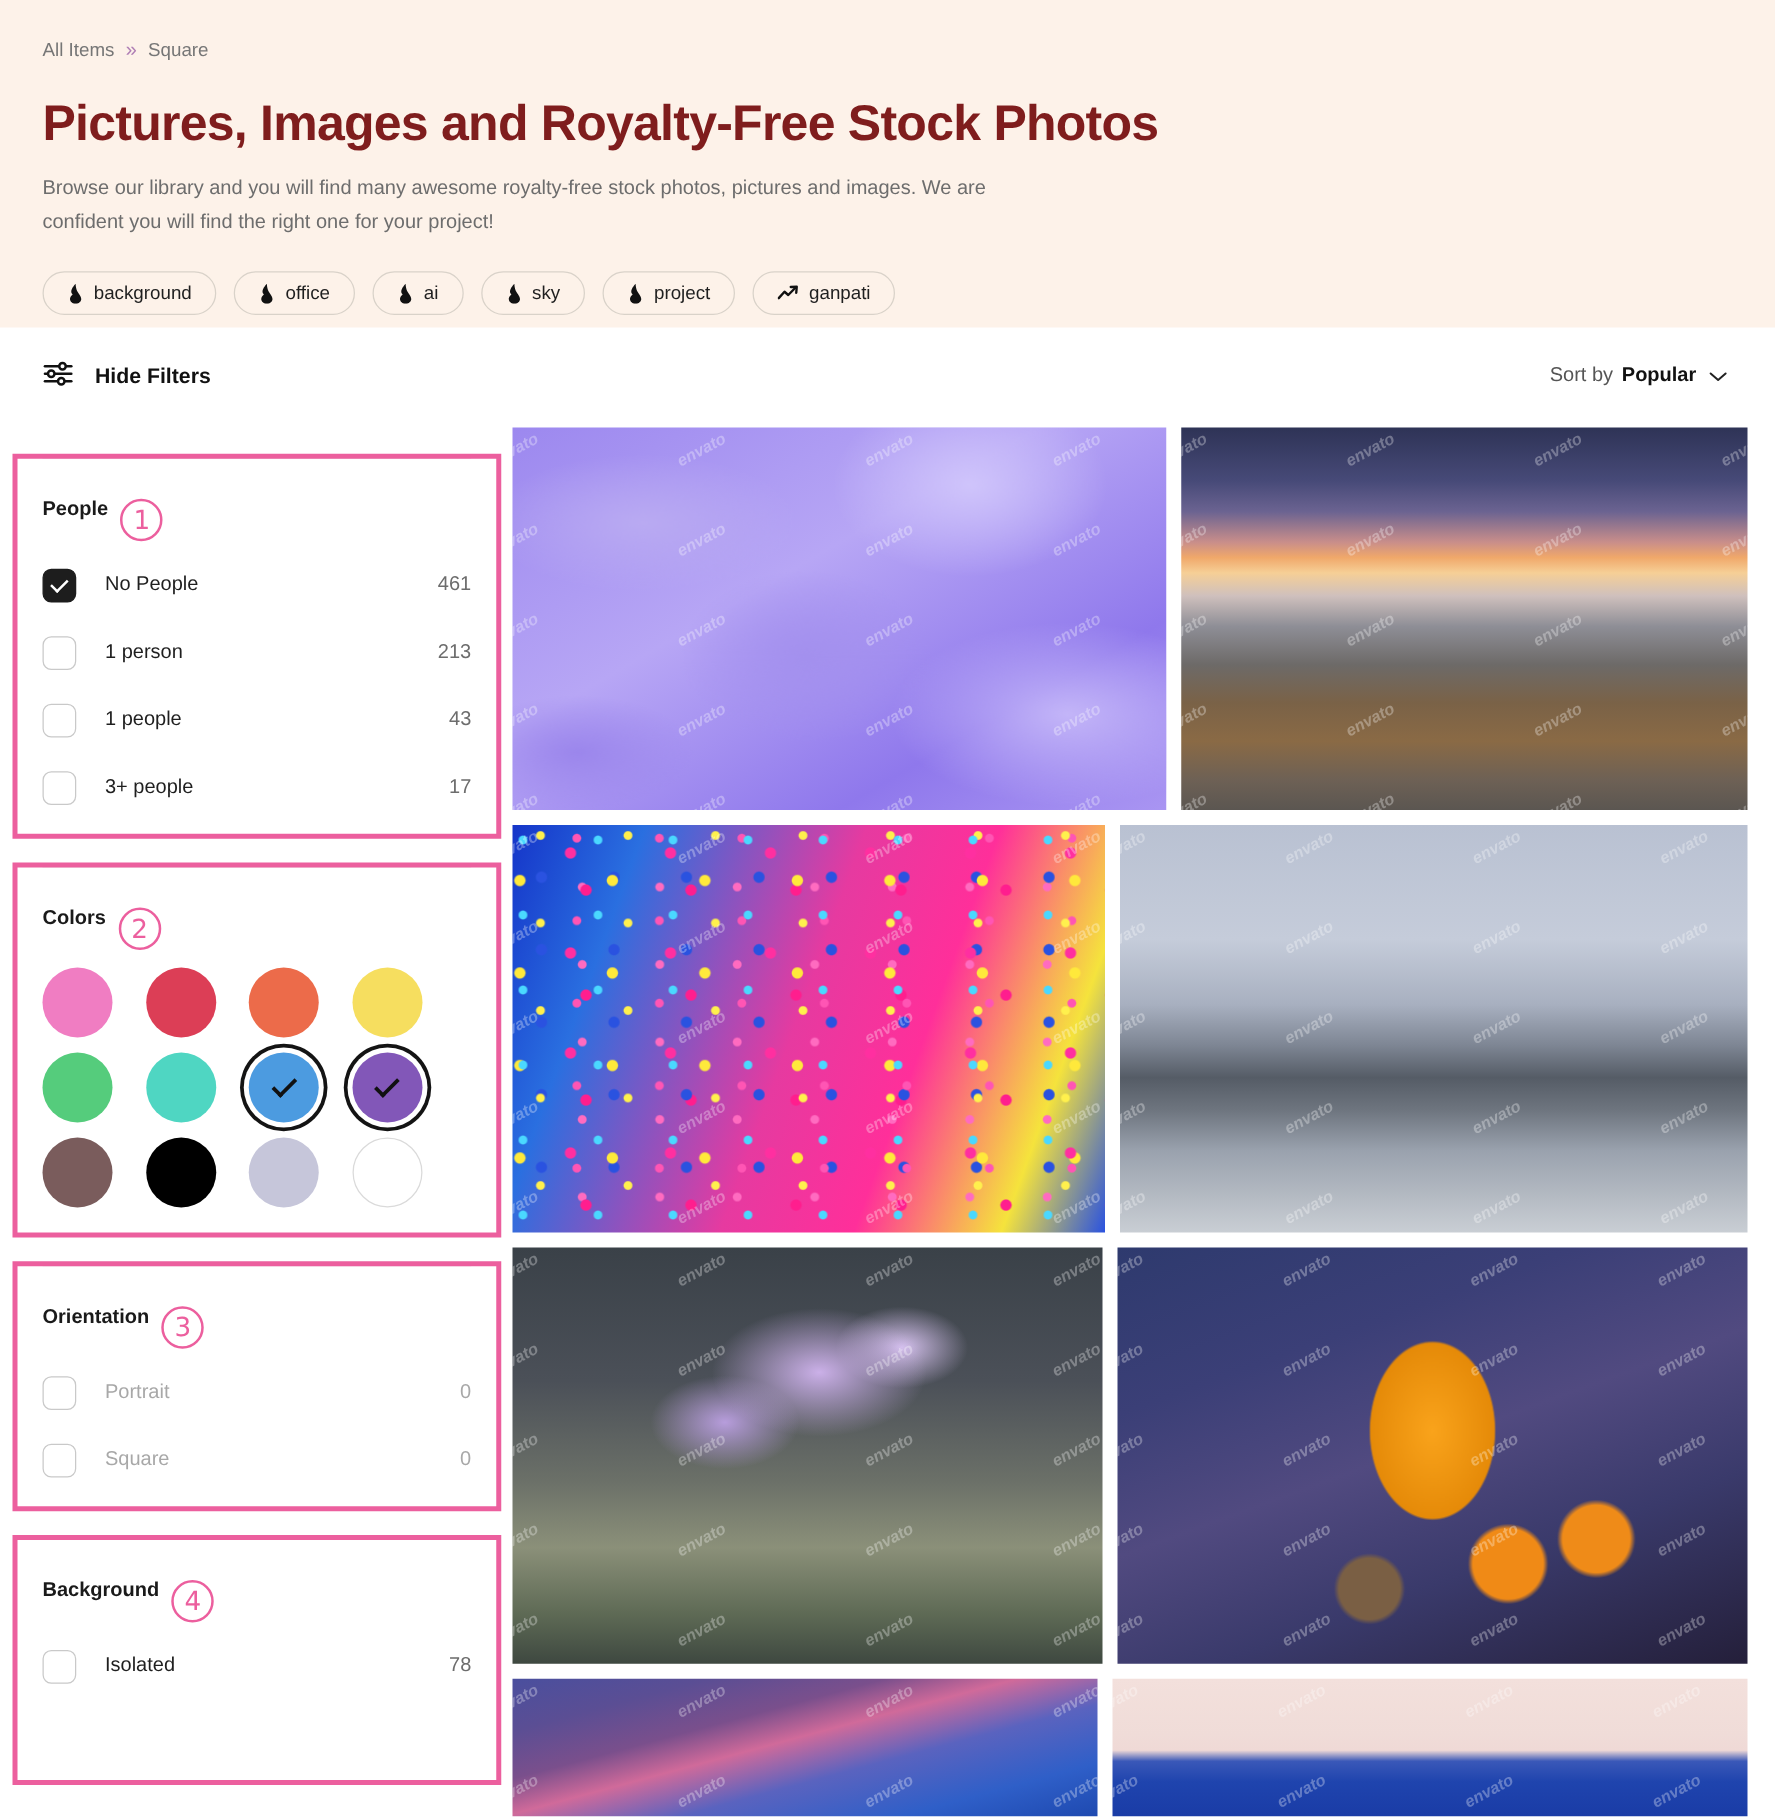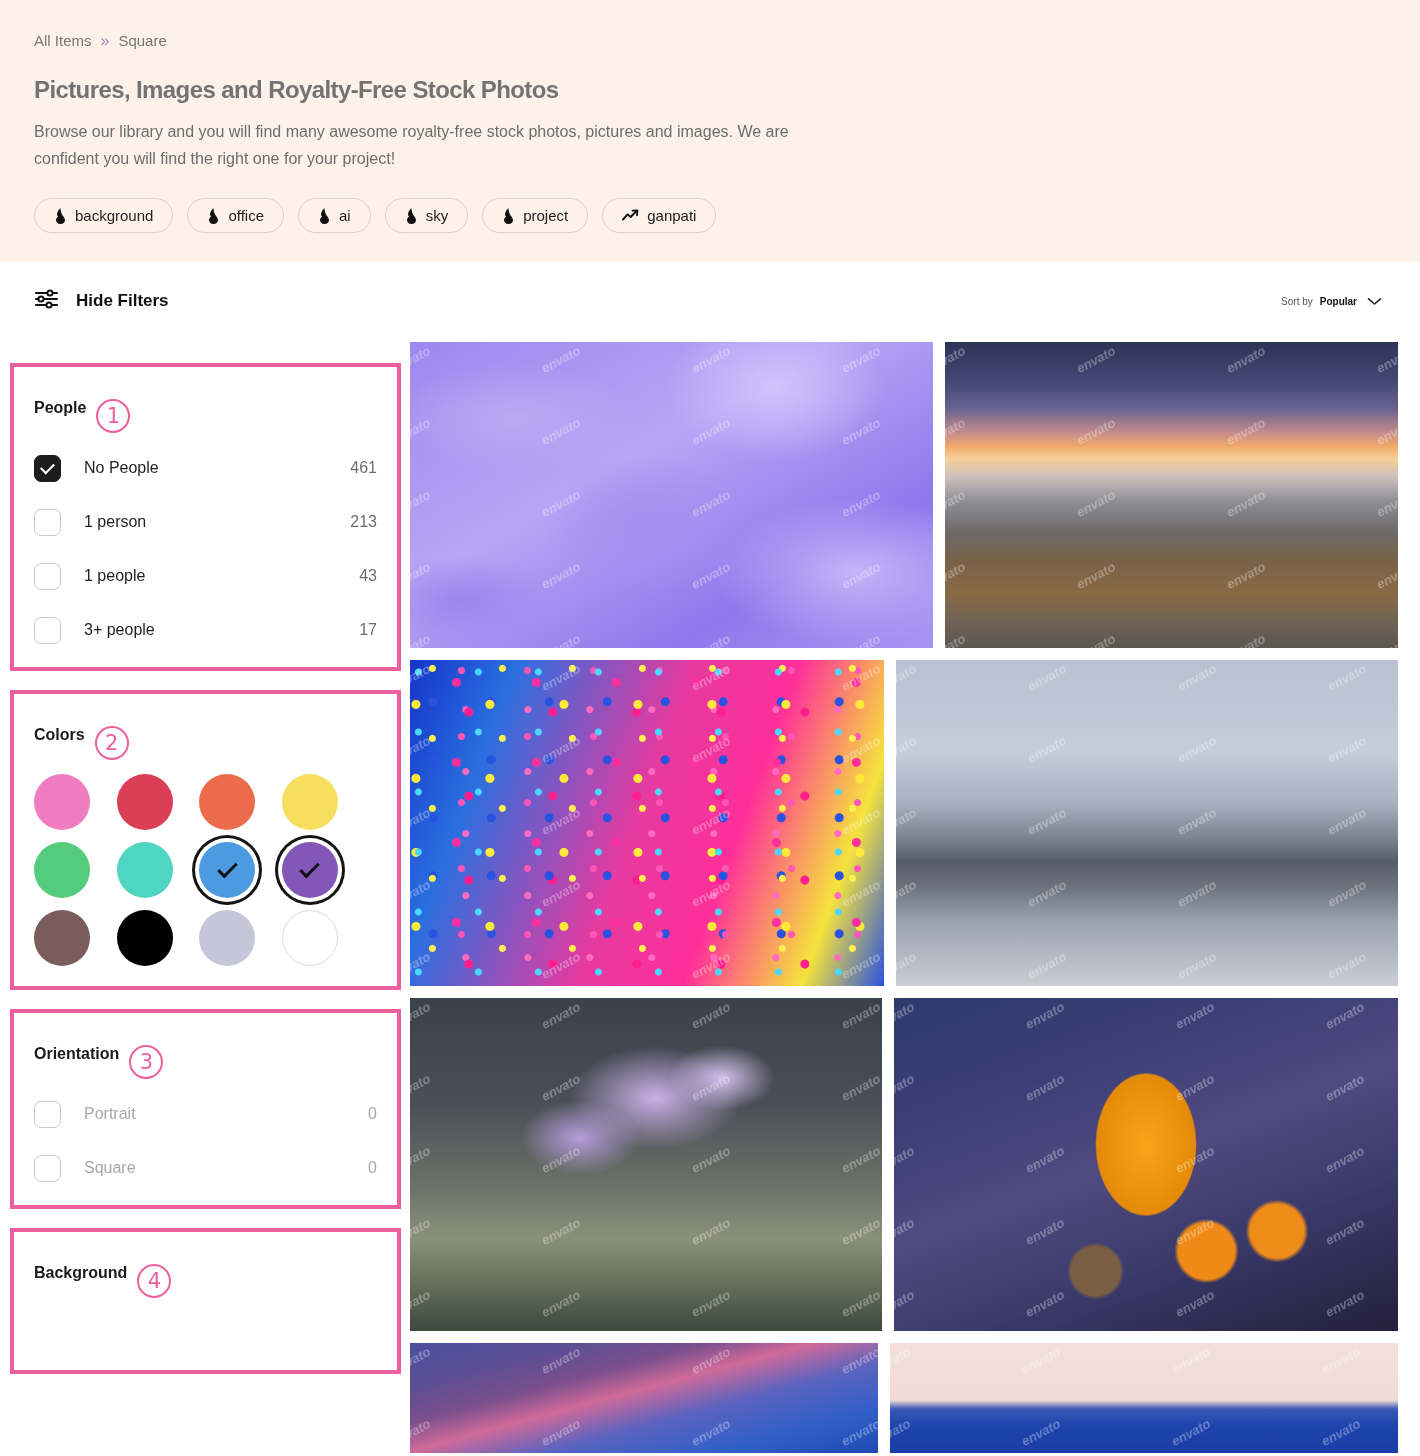"Pictures, Images and Royalty-Free Stock" .hero h1 { color: #737373 -> #7f1d1d; font-size: 24px -> 40px }
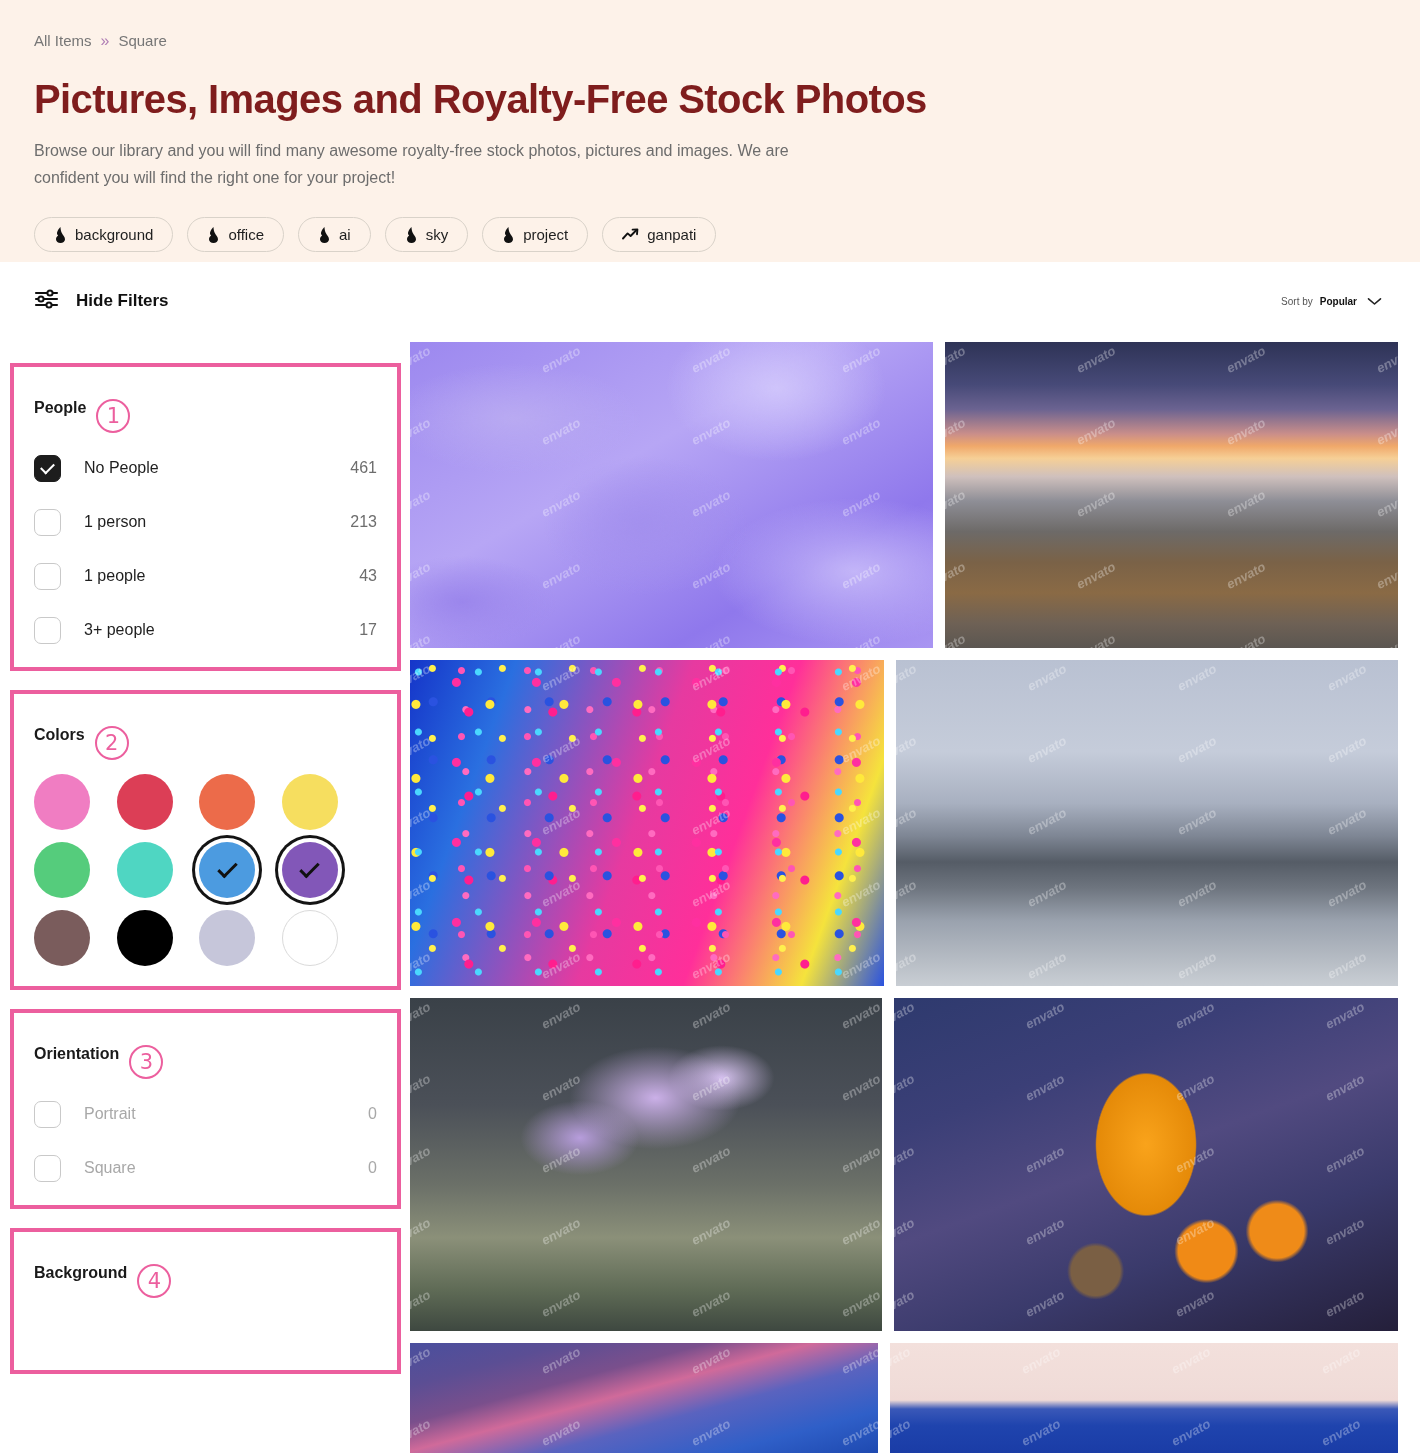"Sort by" .sort-by { font-size: 10px -> 16px }
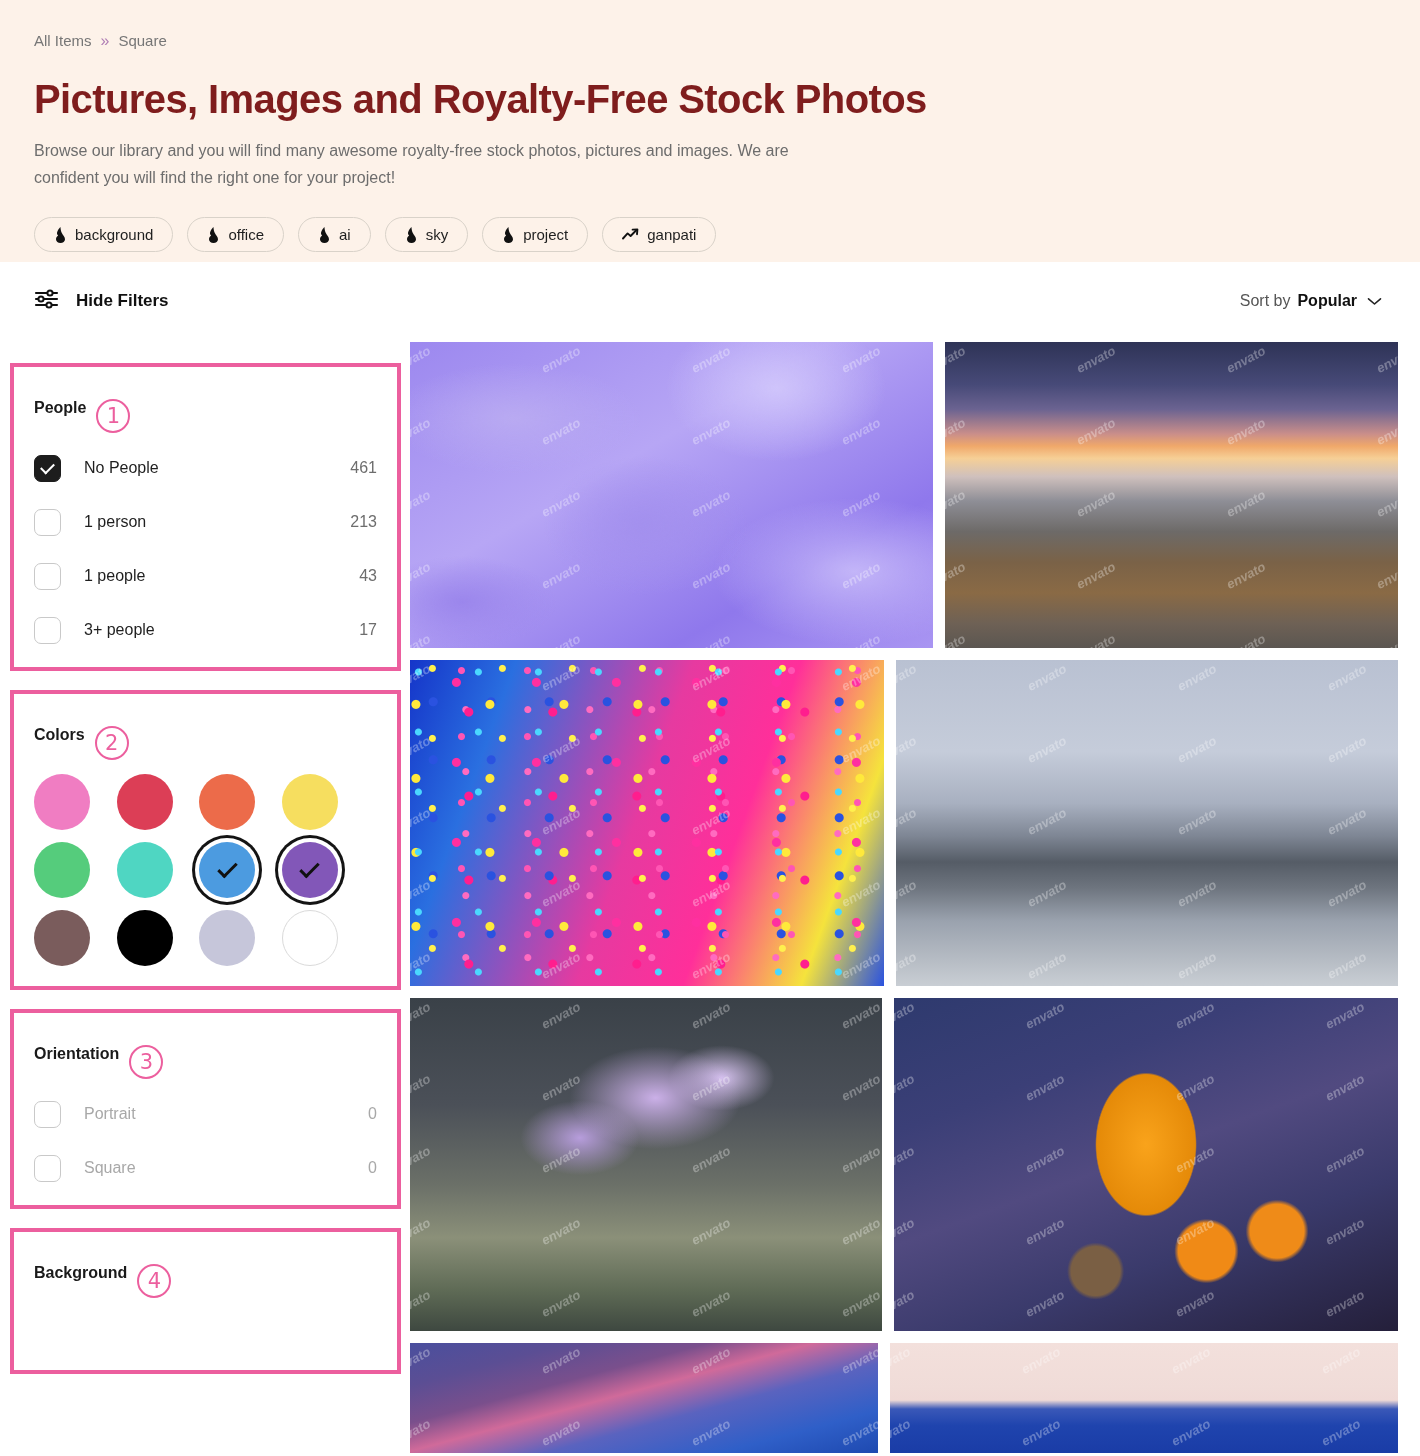"Isolated" div.fopt { html: none -> <div> <span></span> <span>Isolated</span> <span>78</span> </div> }
